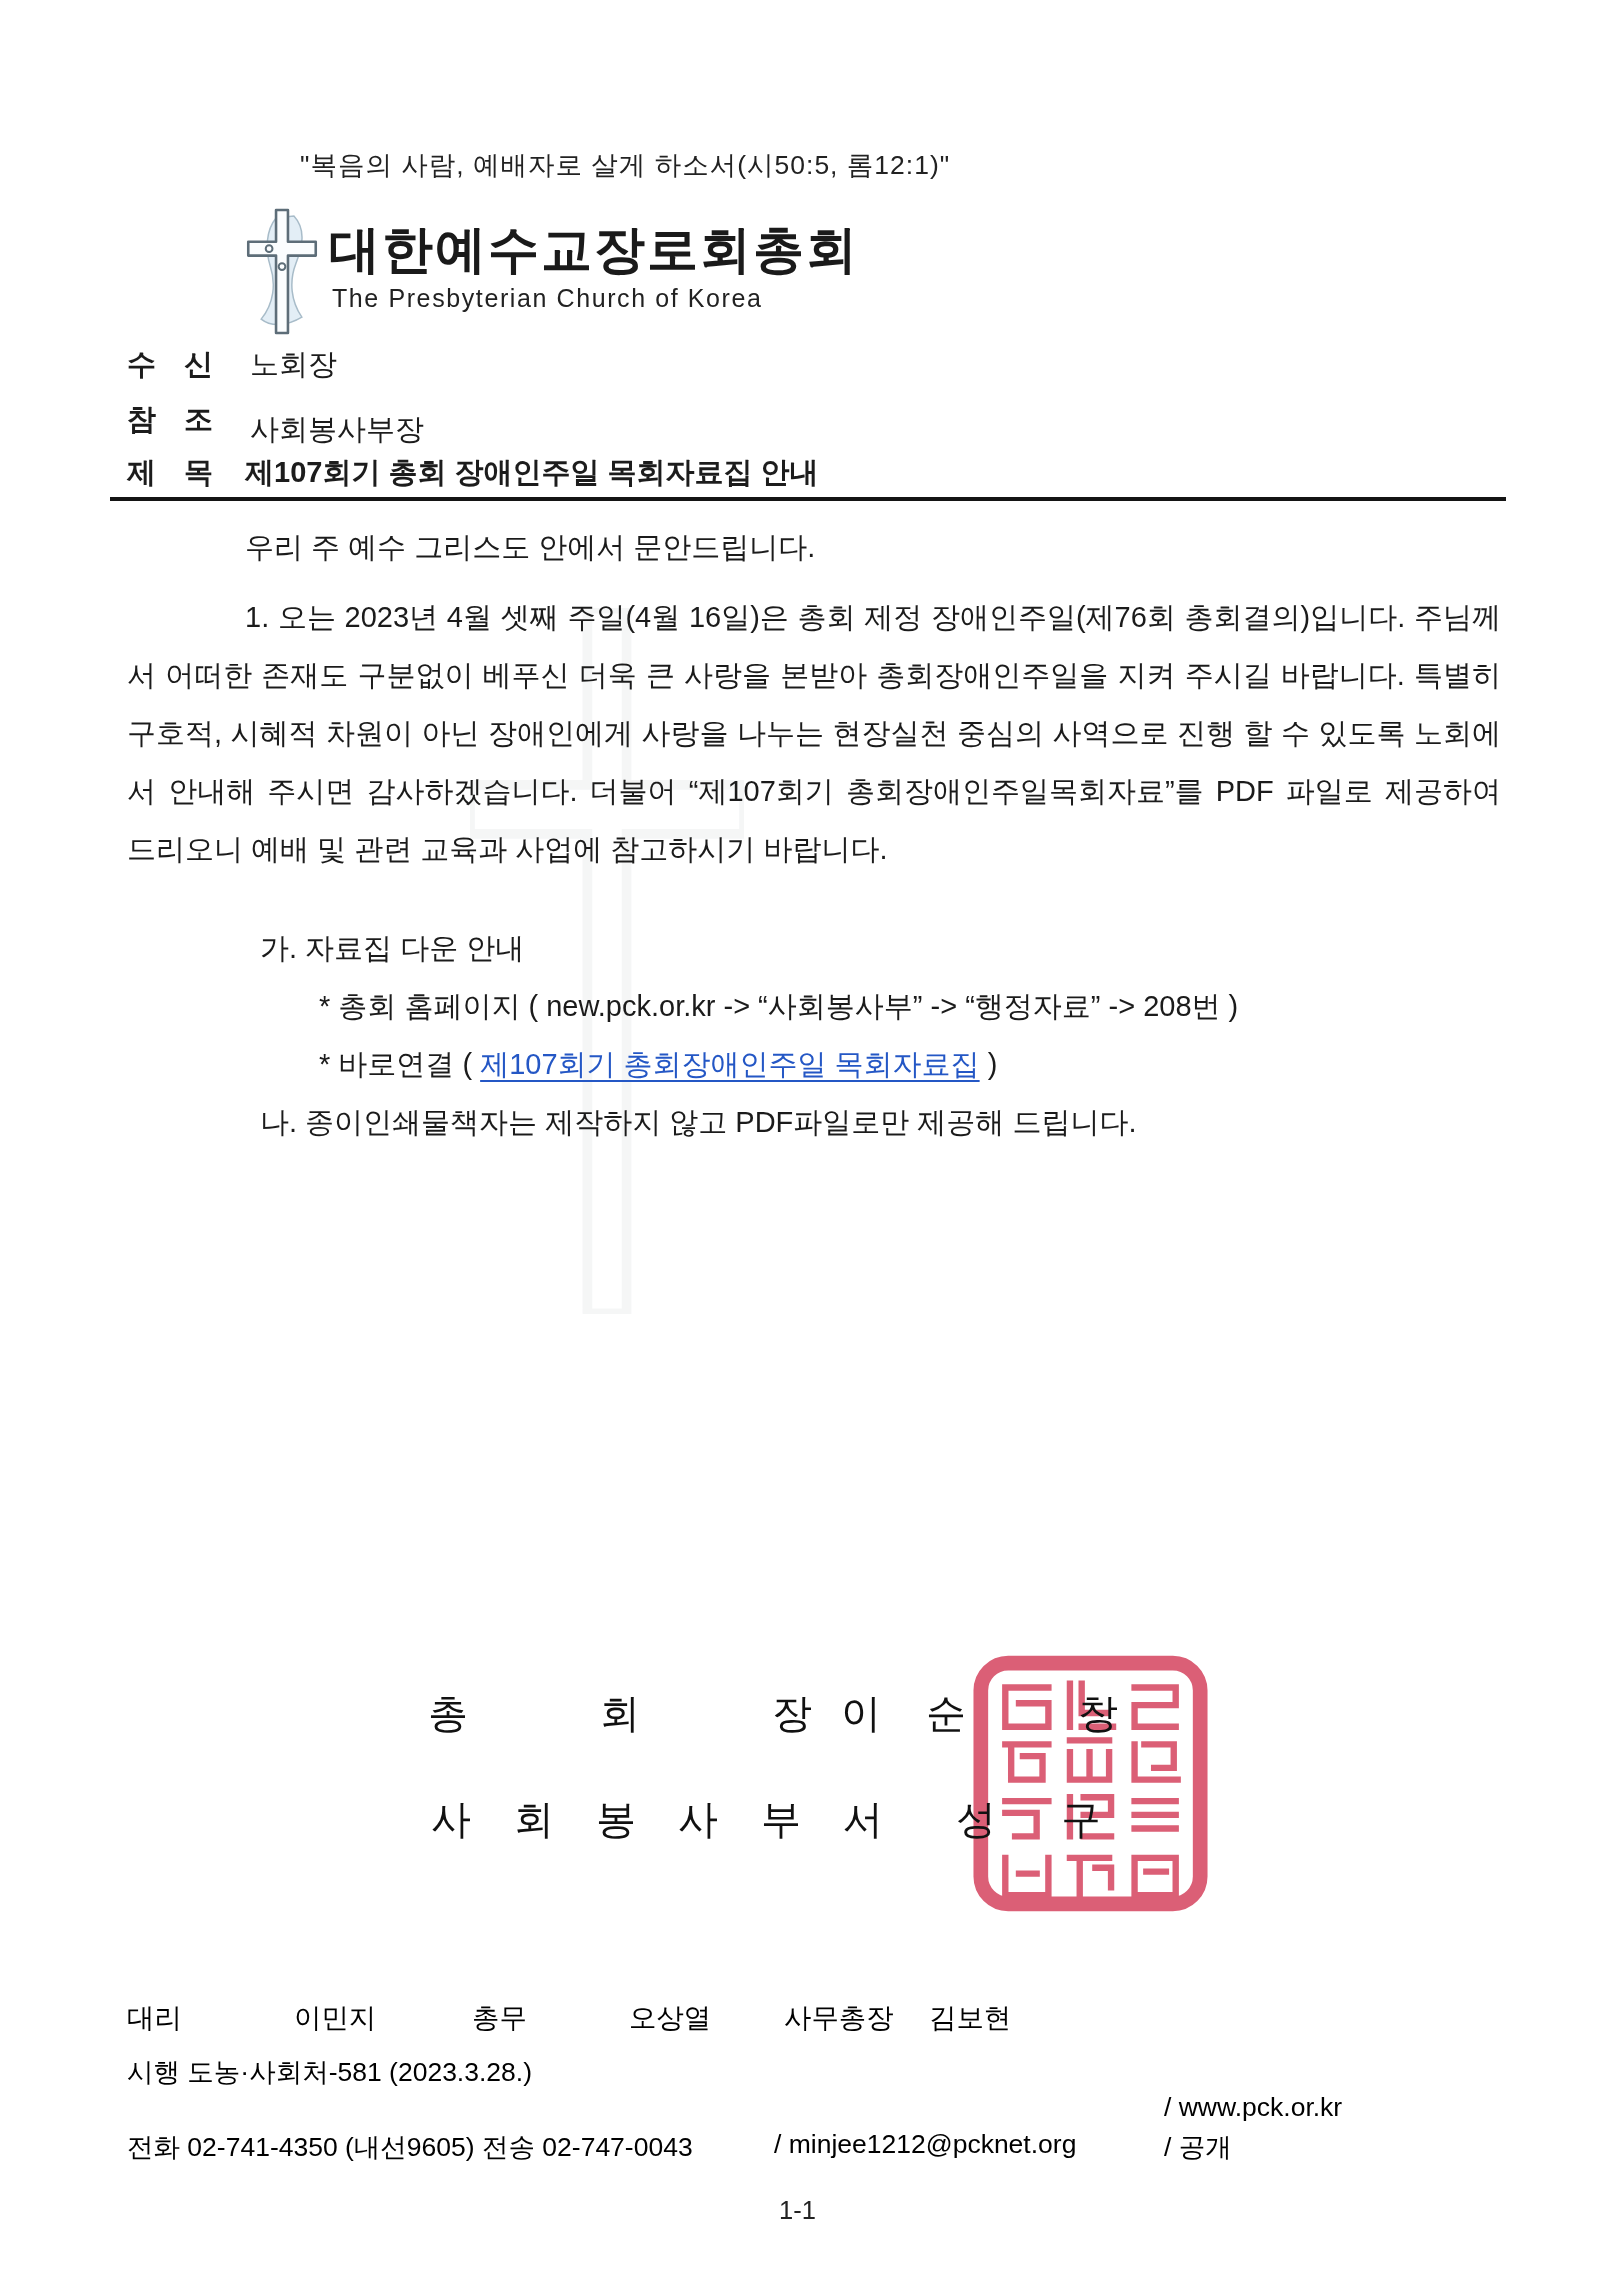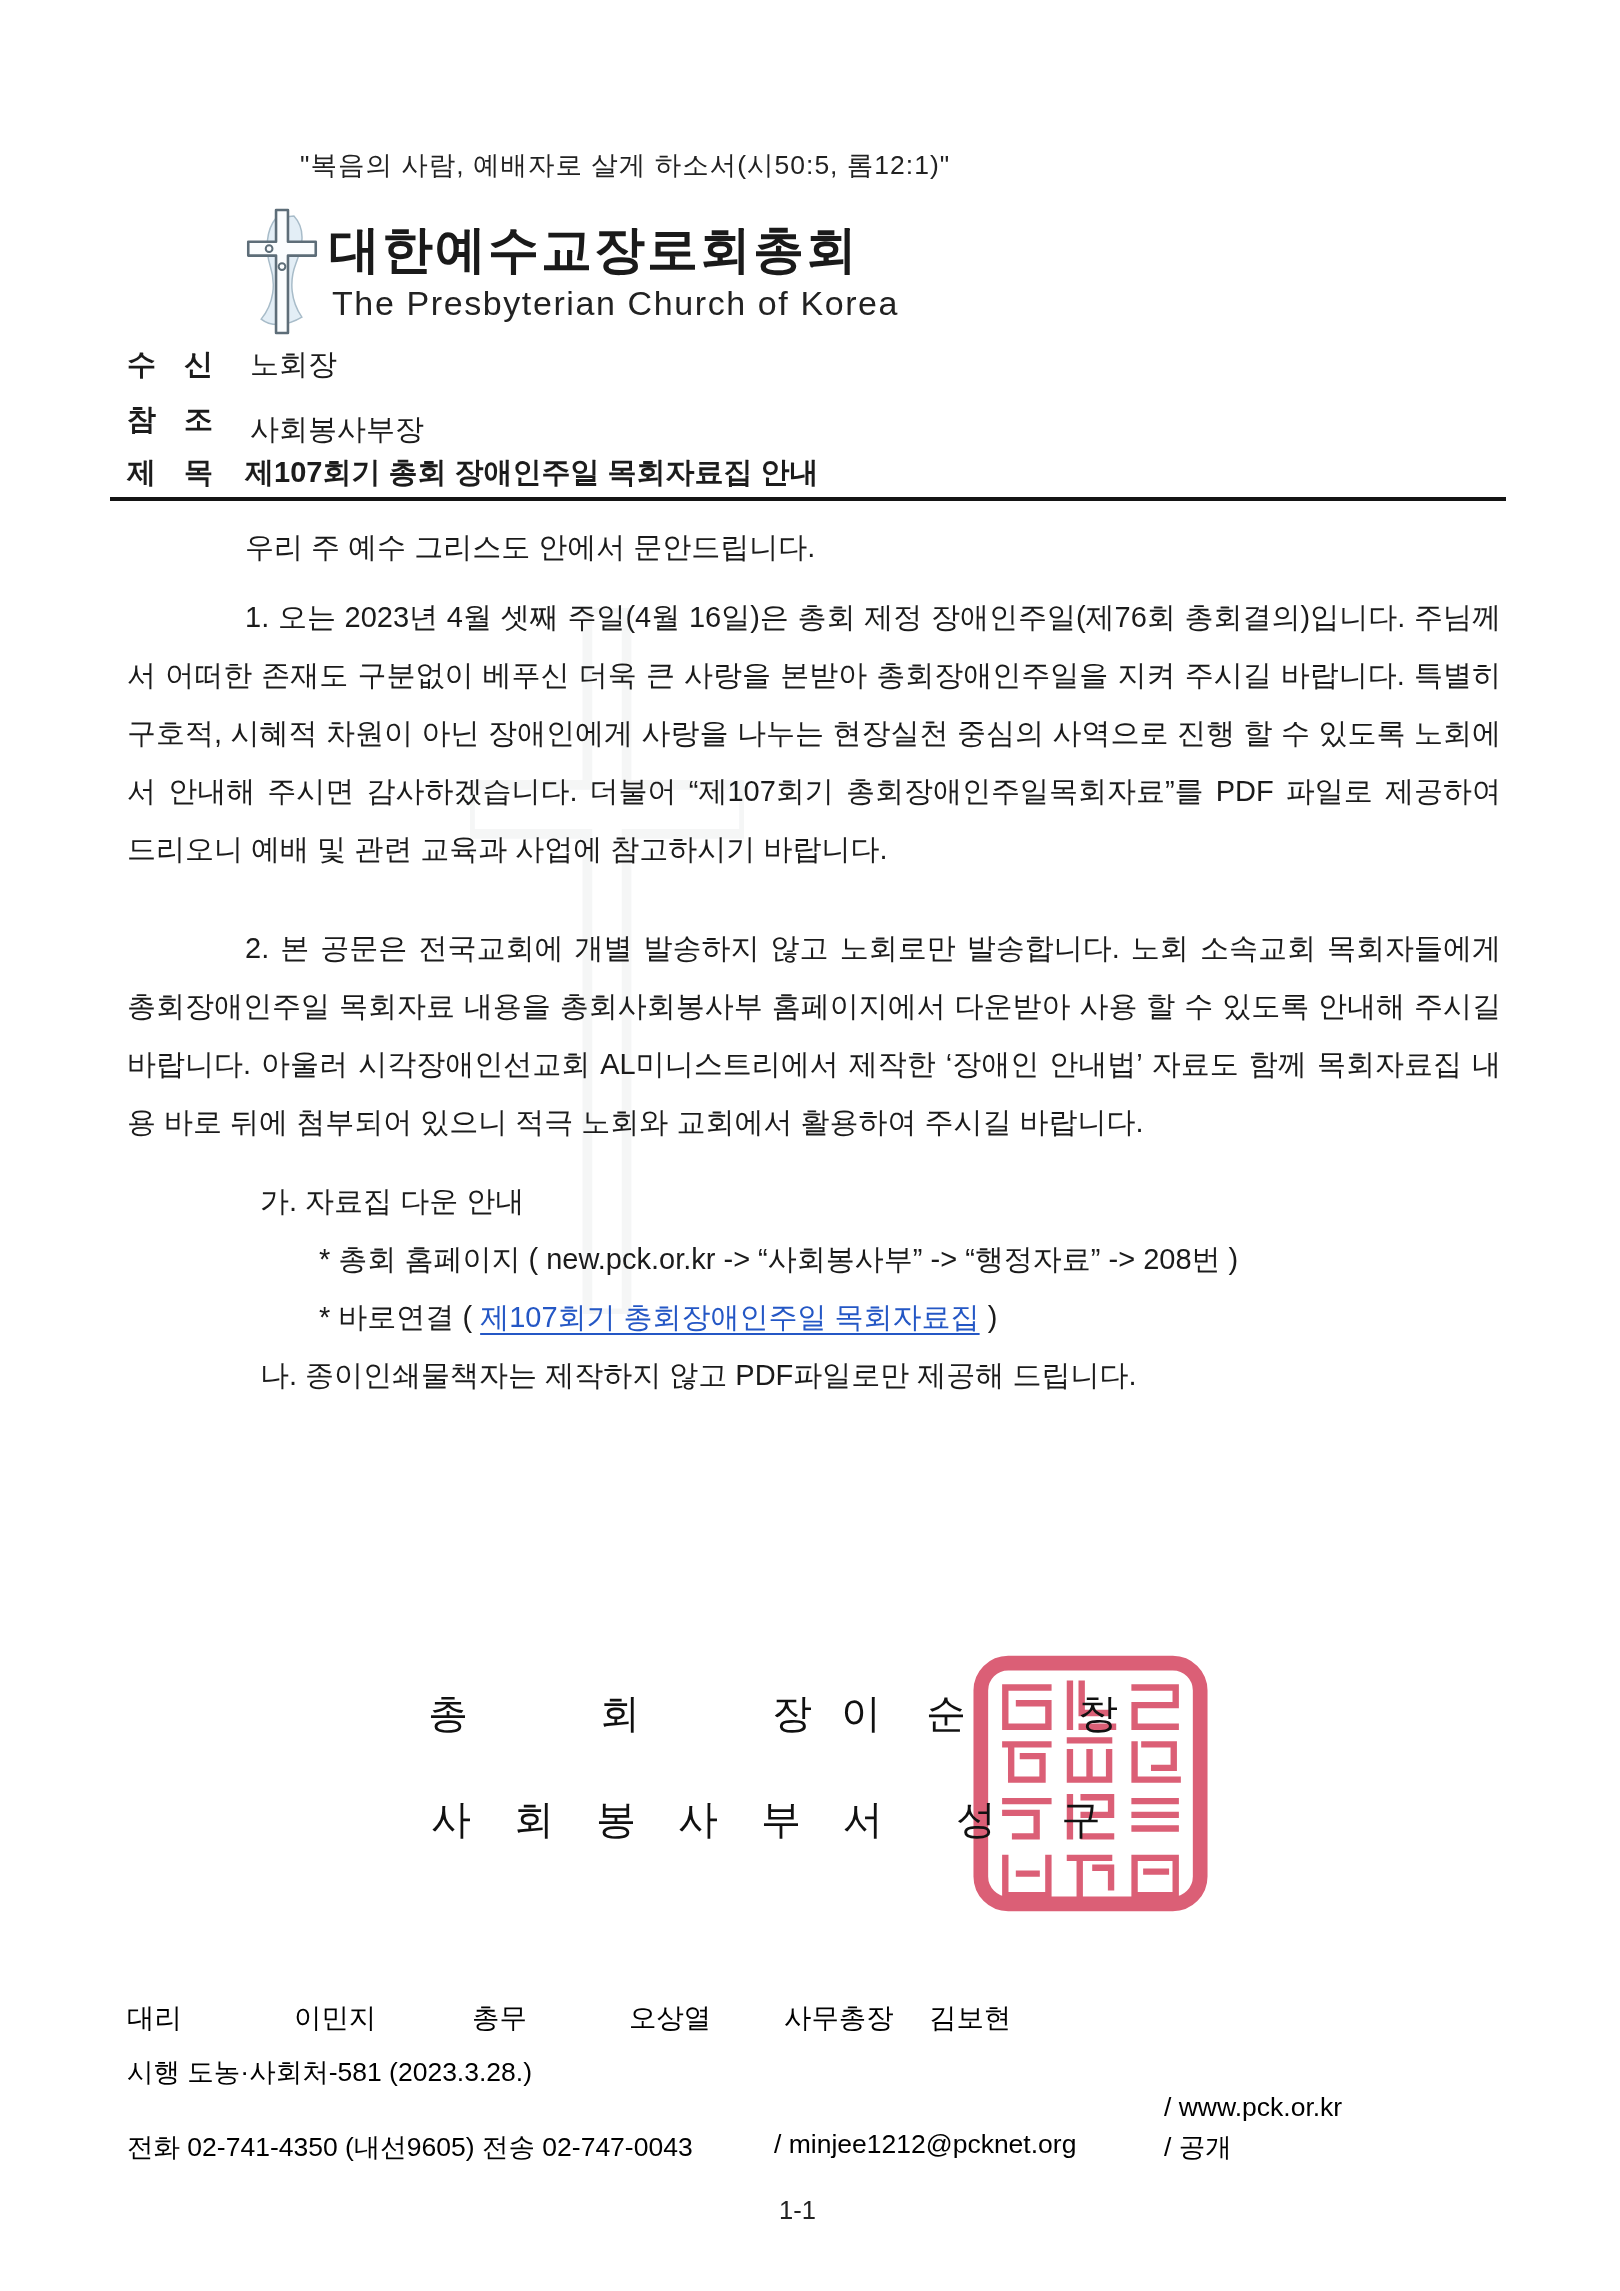"The Presbyterian Church of Korea" .org-en { font-size: 34px -> 25px }
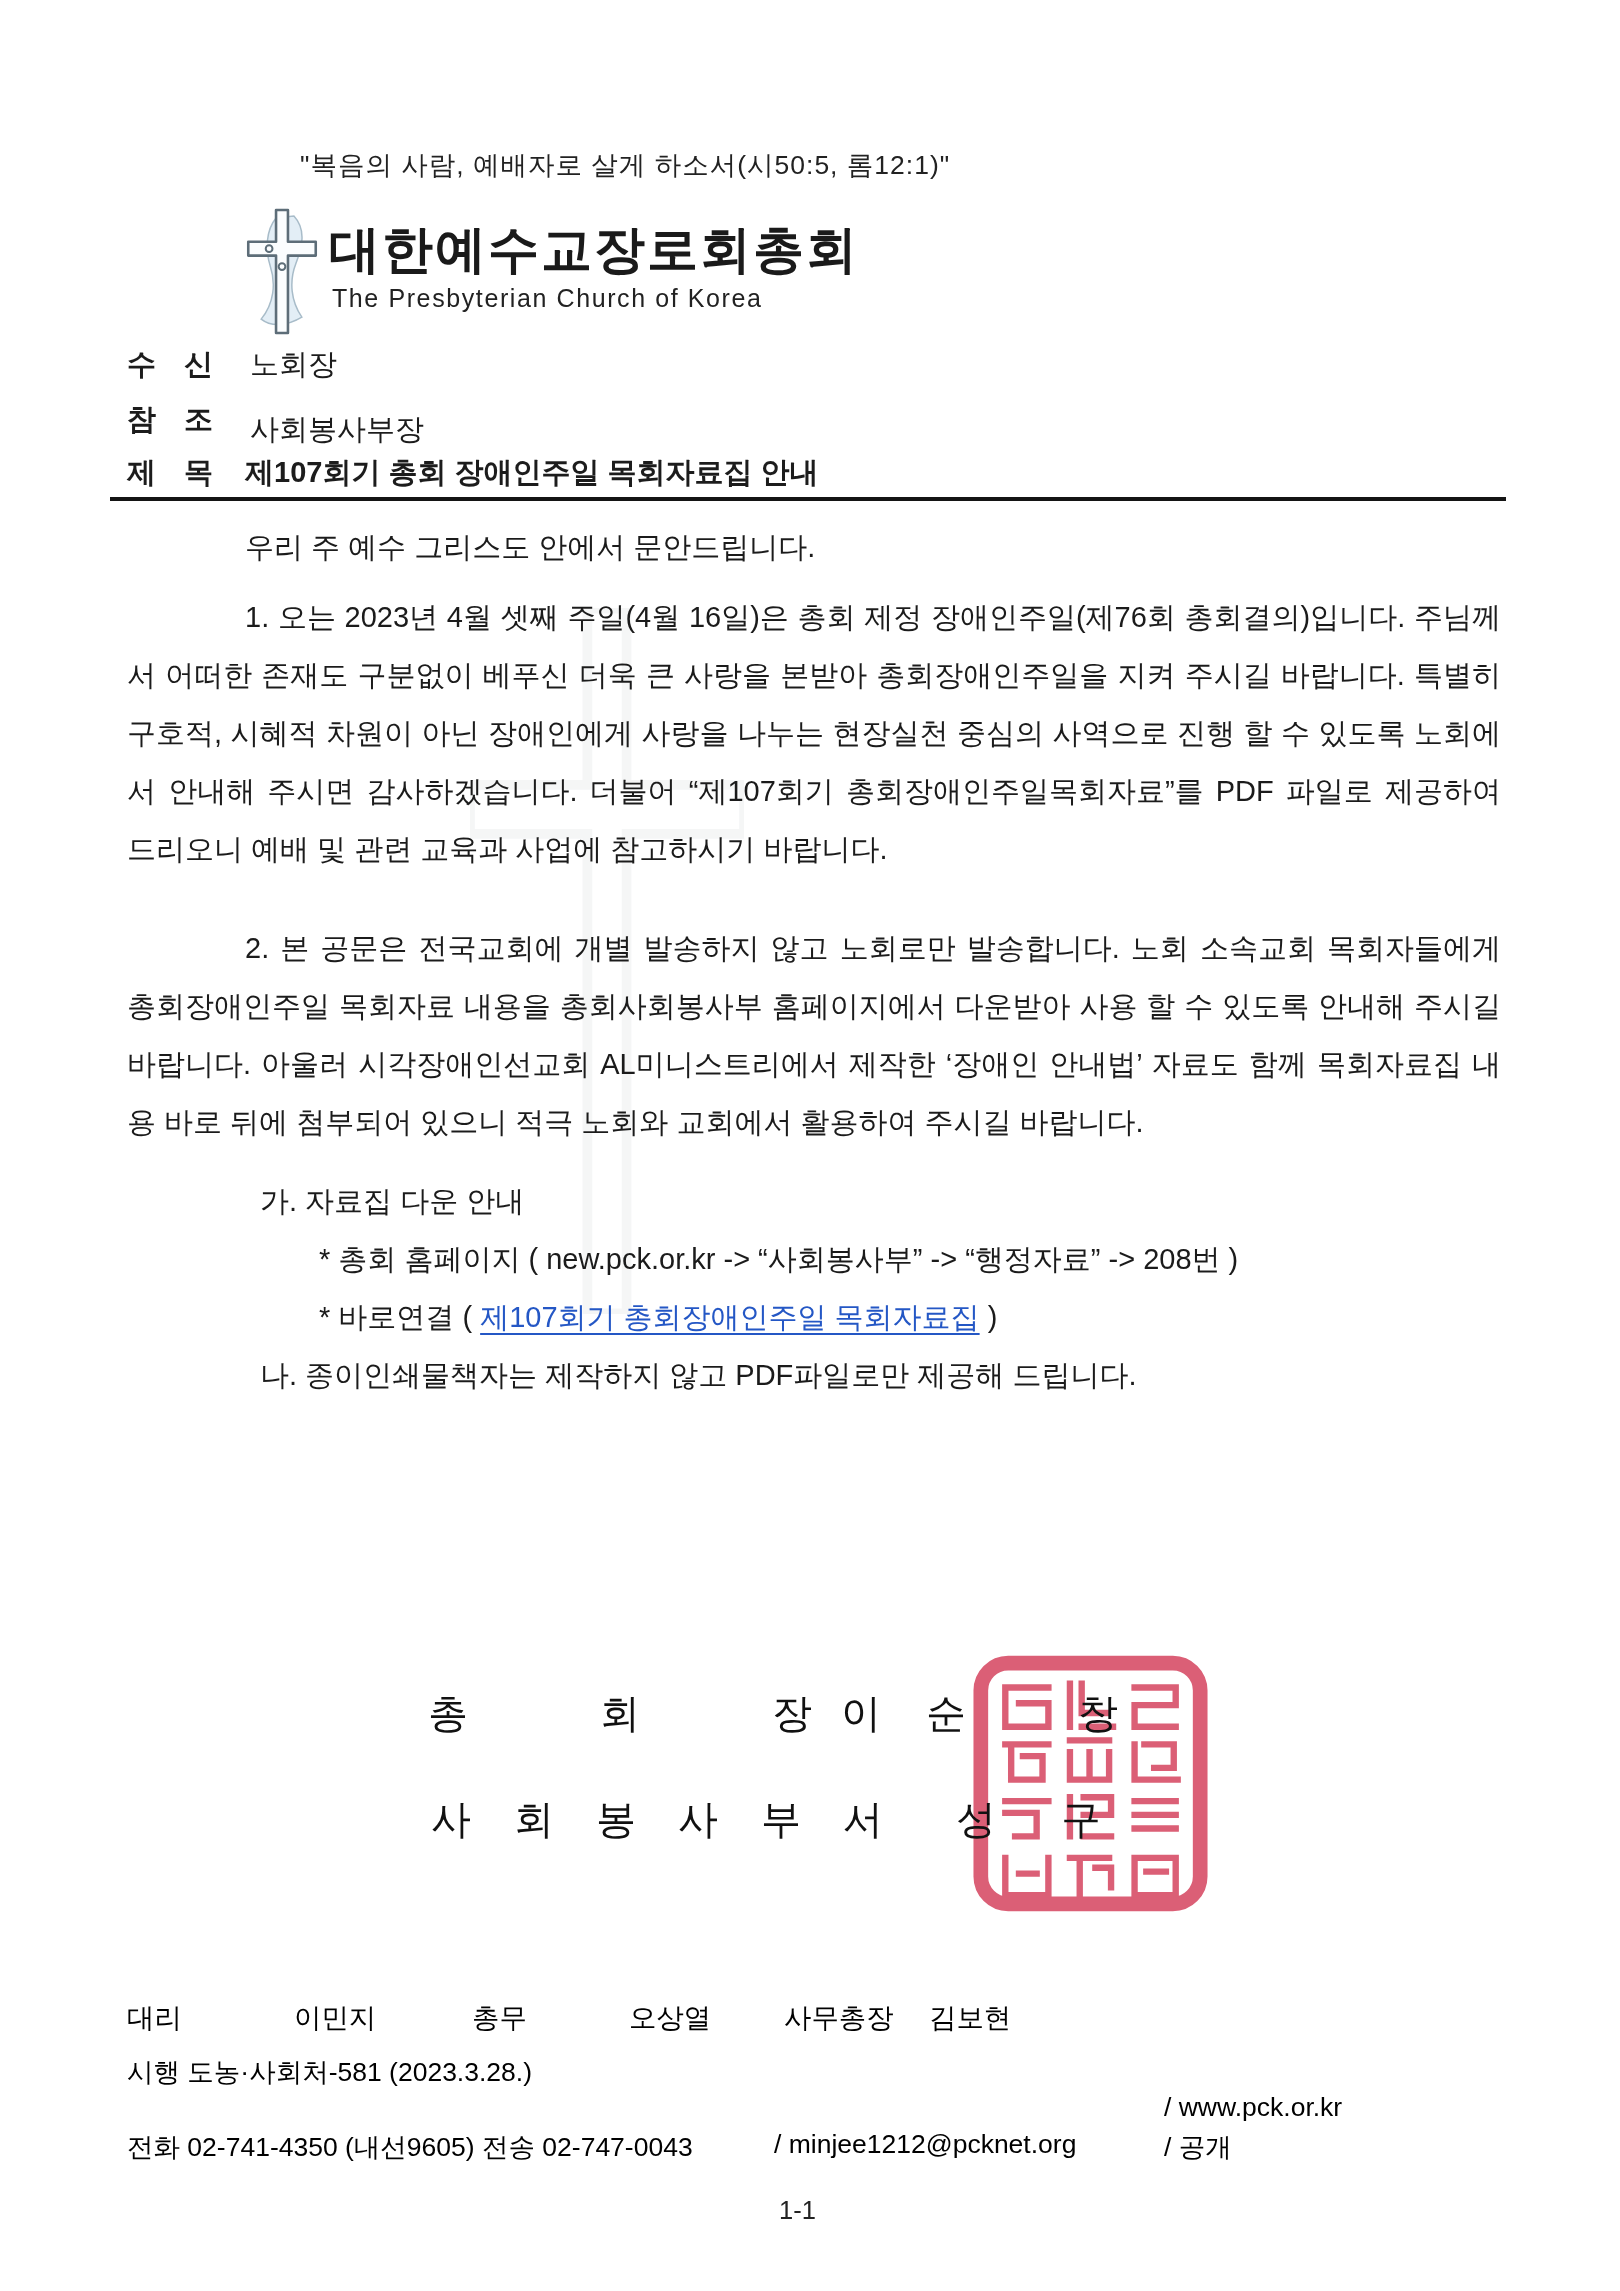"2. 본 공문은 전국교회에 개별" p.p2 { html: <p>2. 본 공문은 전국교회에 개별 발송하지 않고 노회로만 발송합니다. 노회 소속교회 목회자들에게 총회장애인주일 목회자료 내용을 총회사회봉사부 홈페이지에서 다운받아 사용 할 수 있도록 안내해 주시길 바랍니다. 아울러 시각장애인선교회 AL미니스트리에서 제작한 ‘장애인 안내법’ 자료도 함께 목회자료집 내용 바로 뒤에 첨부되어 있으니 적극 노회와 교회에서 활용하여 주시길 바랍니다.</p> -> none }
